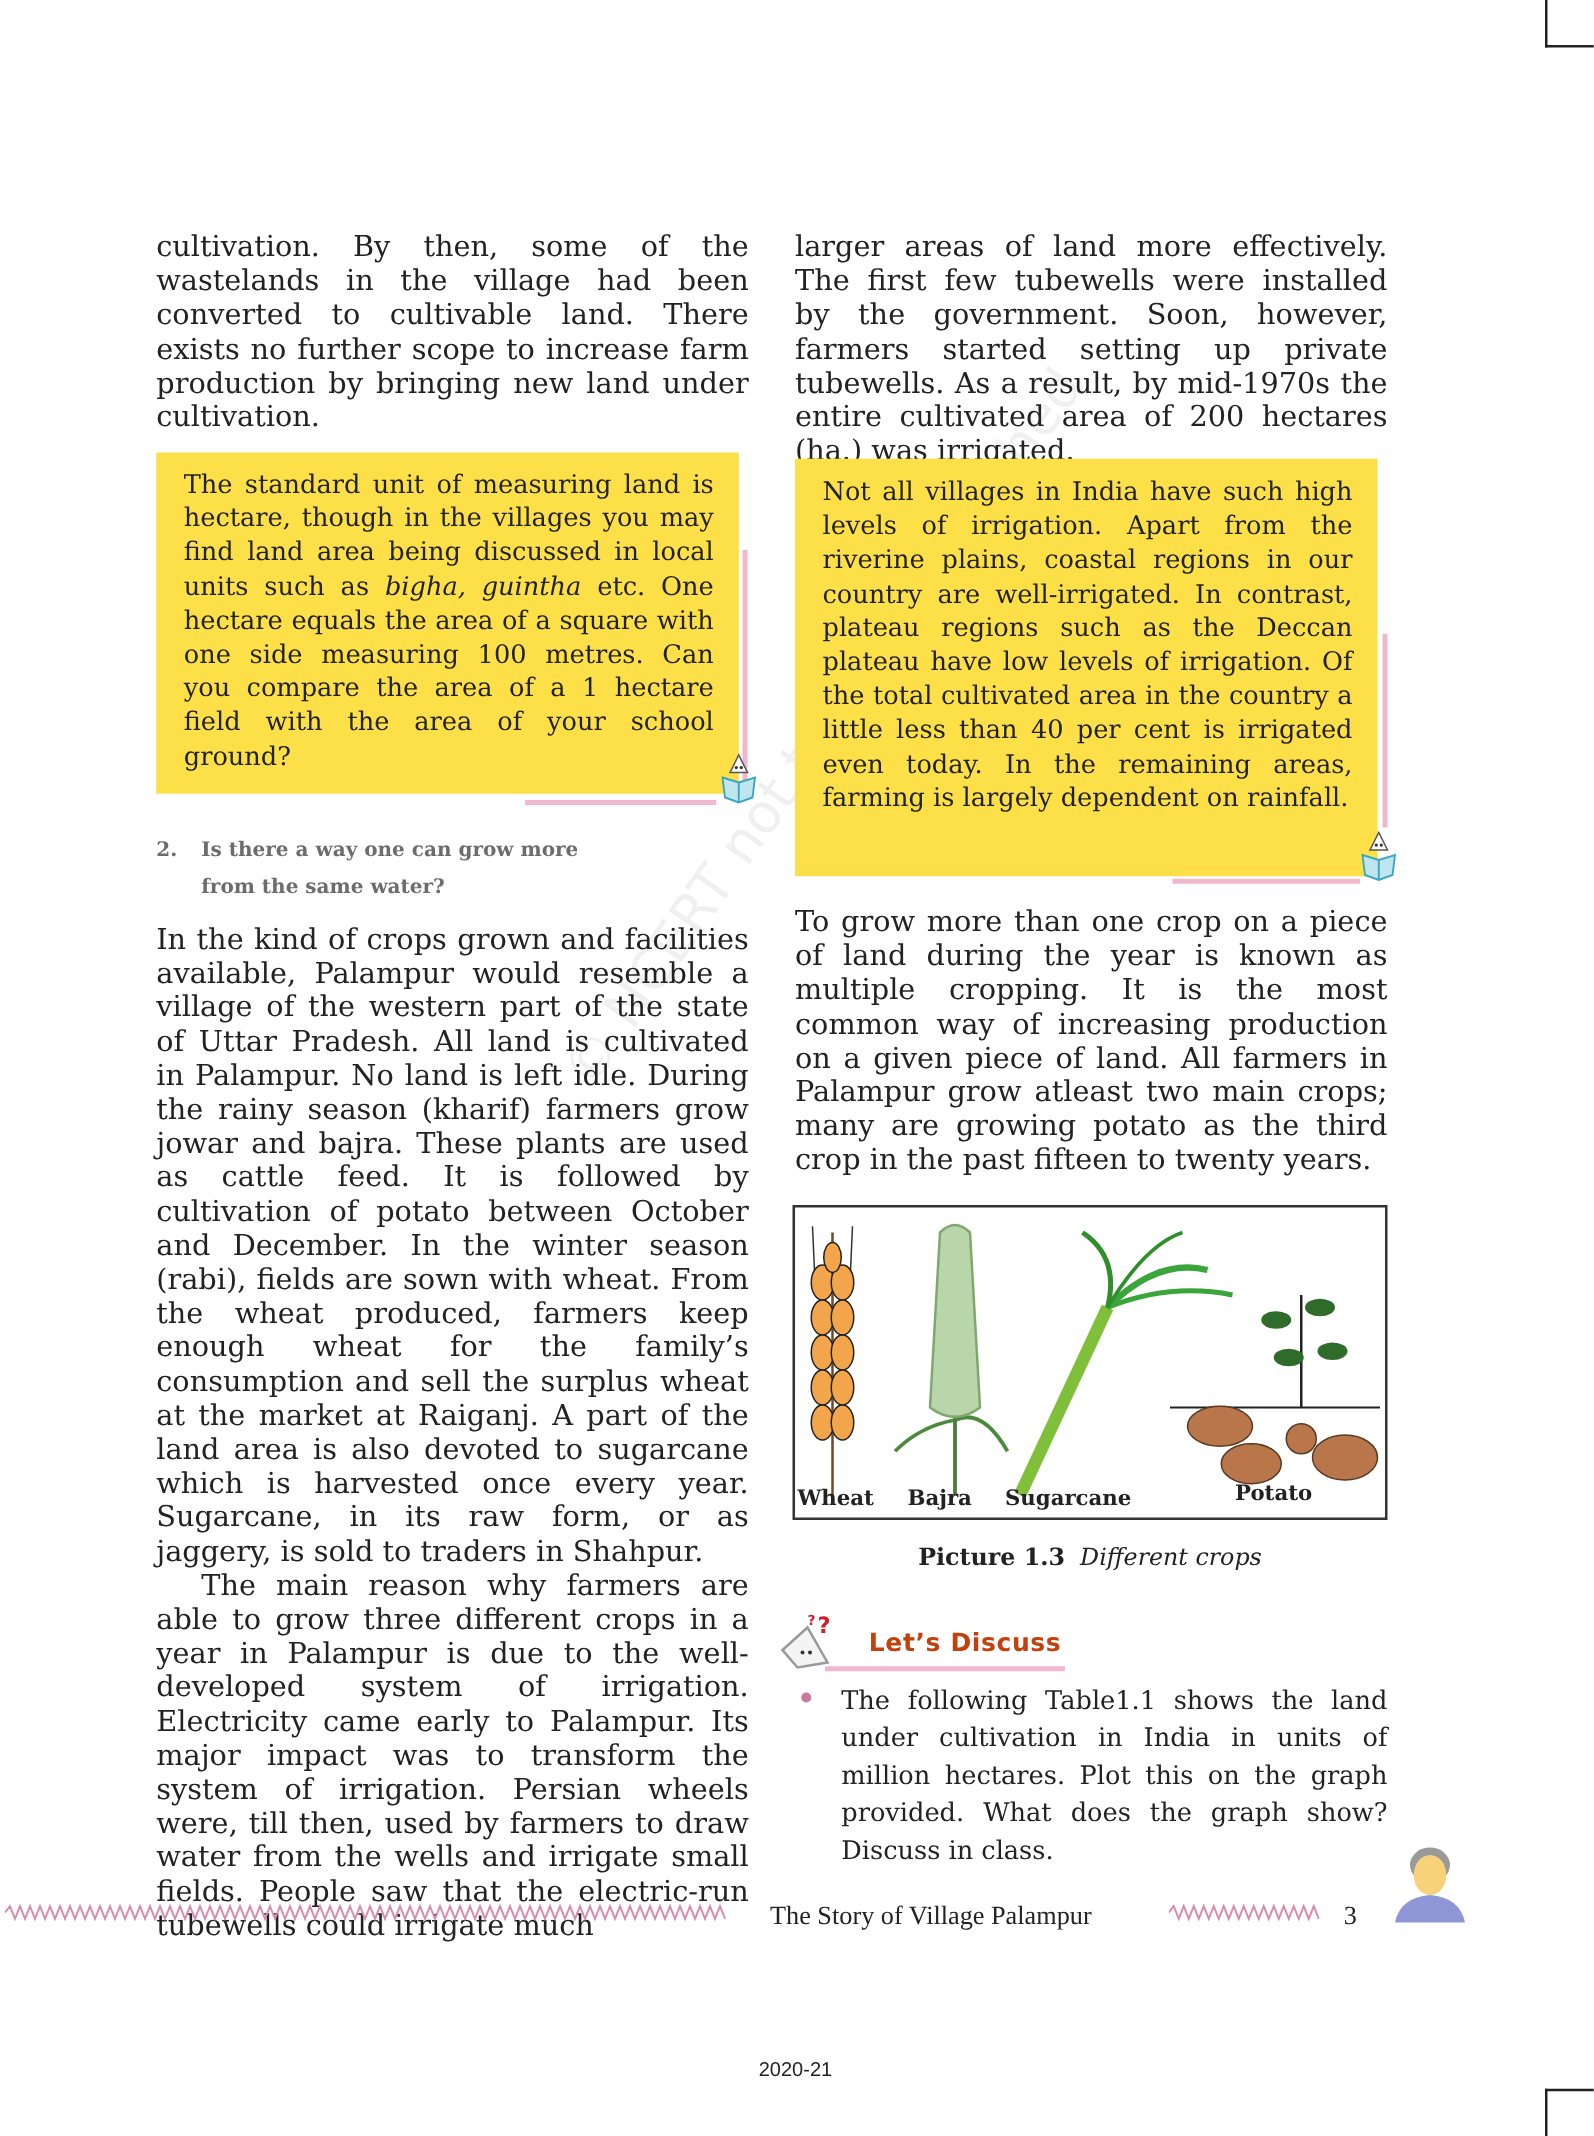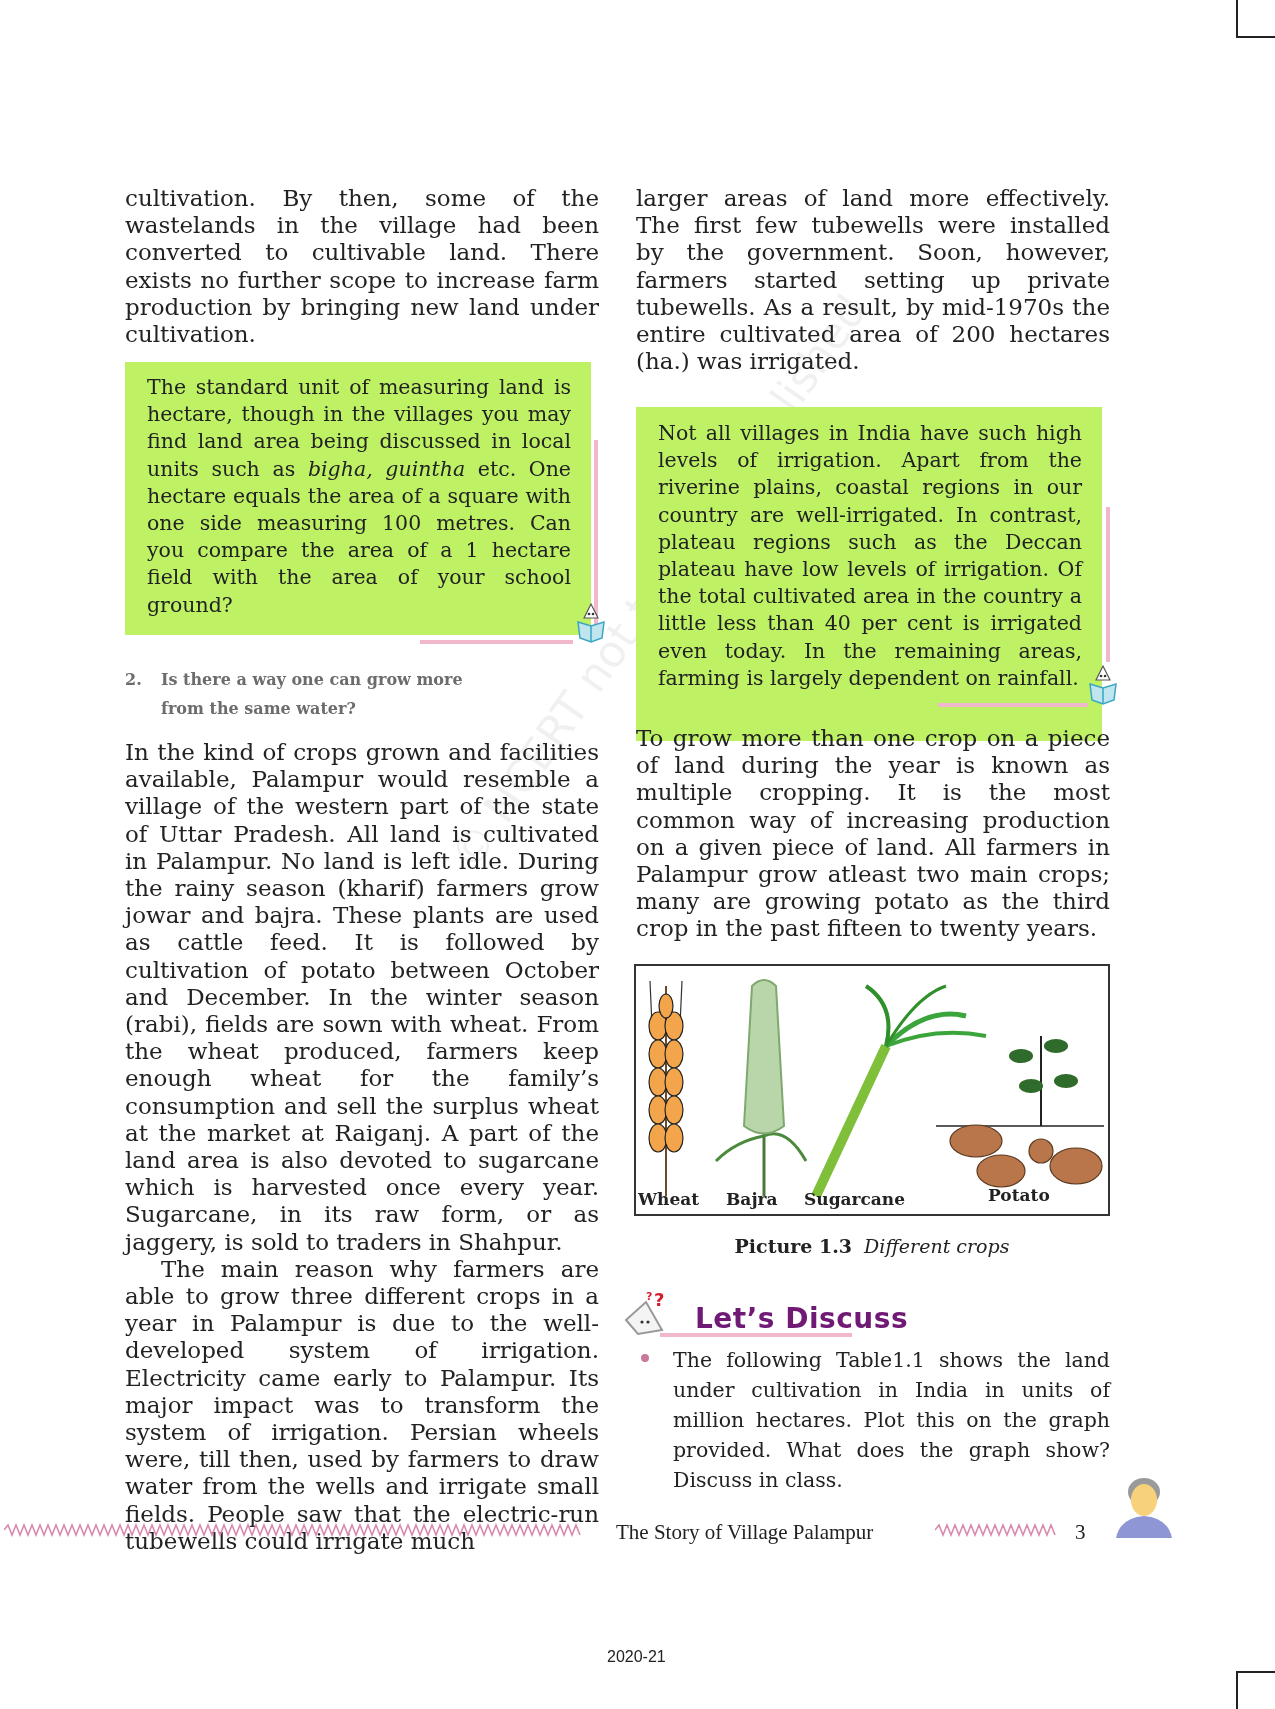"The standard unit of measuring" .box { background: #bef264 -> #fde047 }
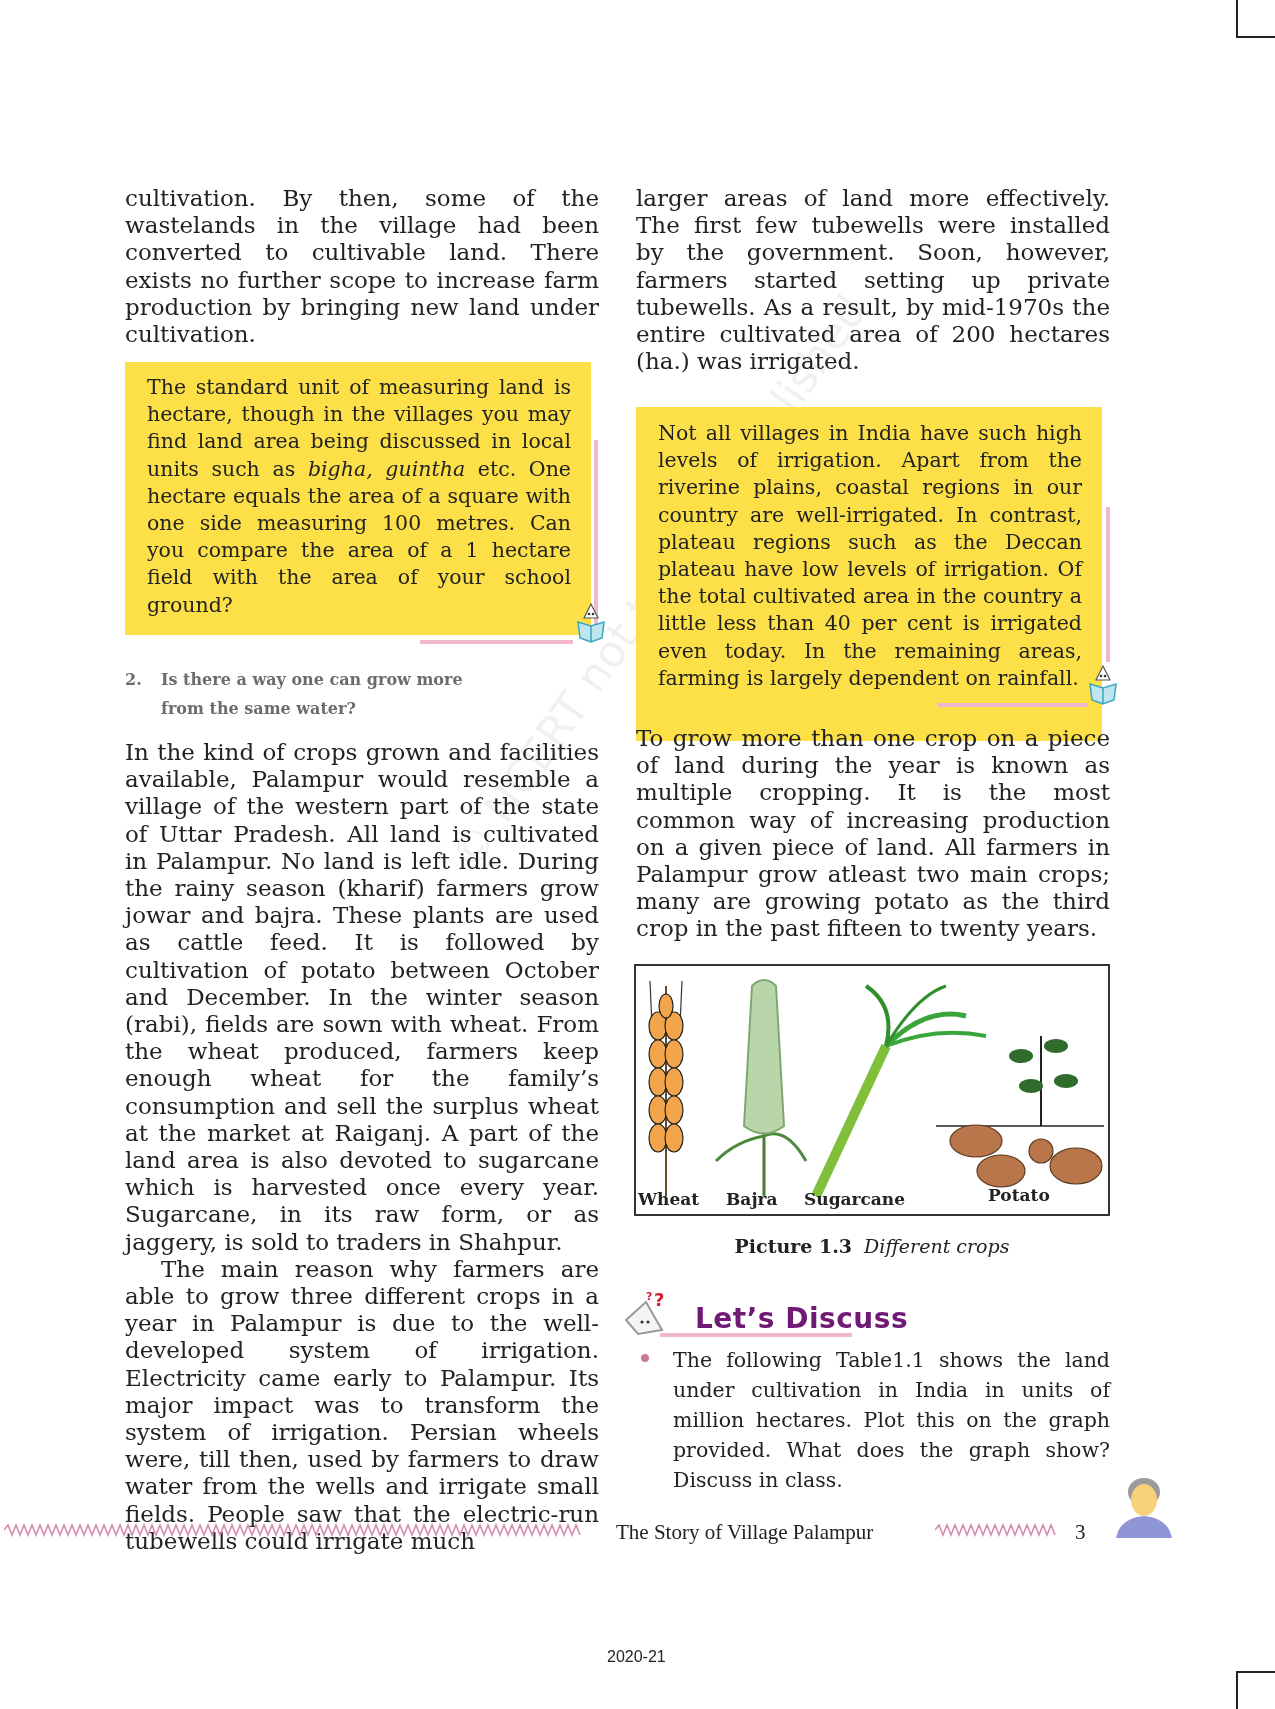"Not all villages in India" .box-r { margin-top: 40px -> none }
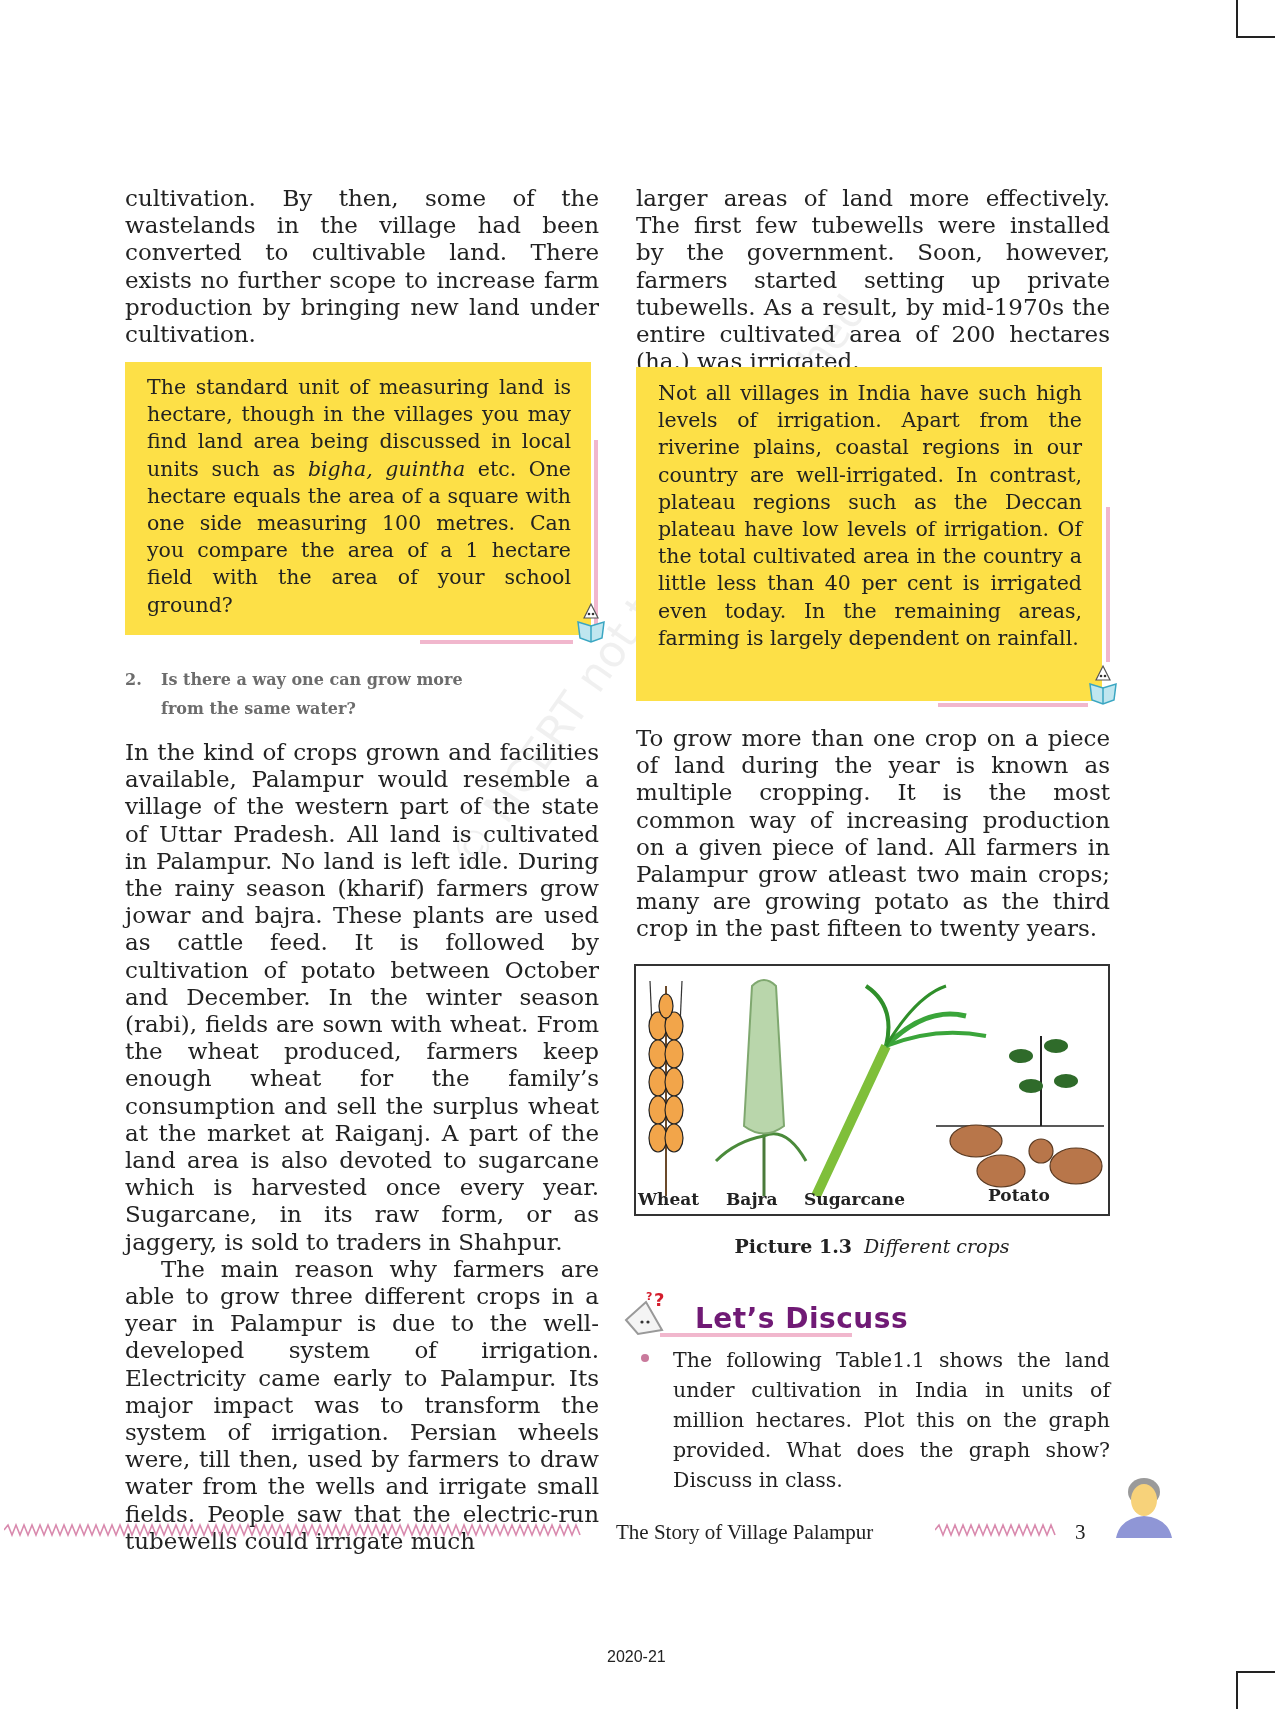"Let’s Discuss" .discuss-title { color: #701a75 -> #c2410c; font-size: 28px -> 20px }
